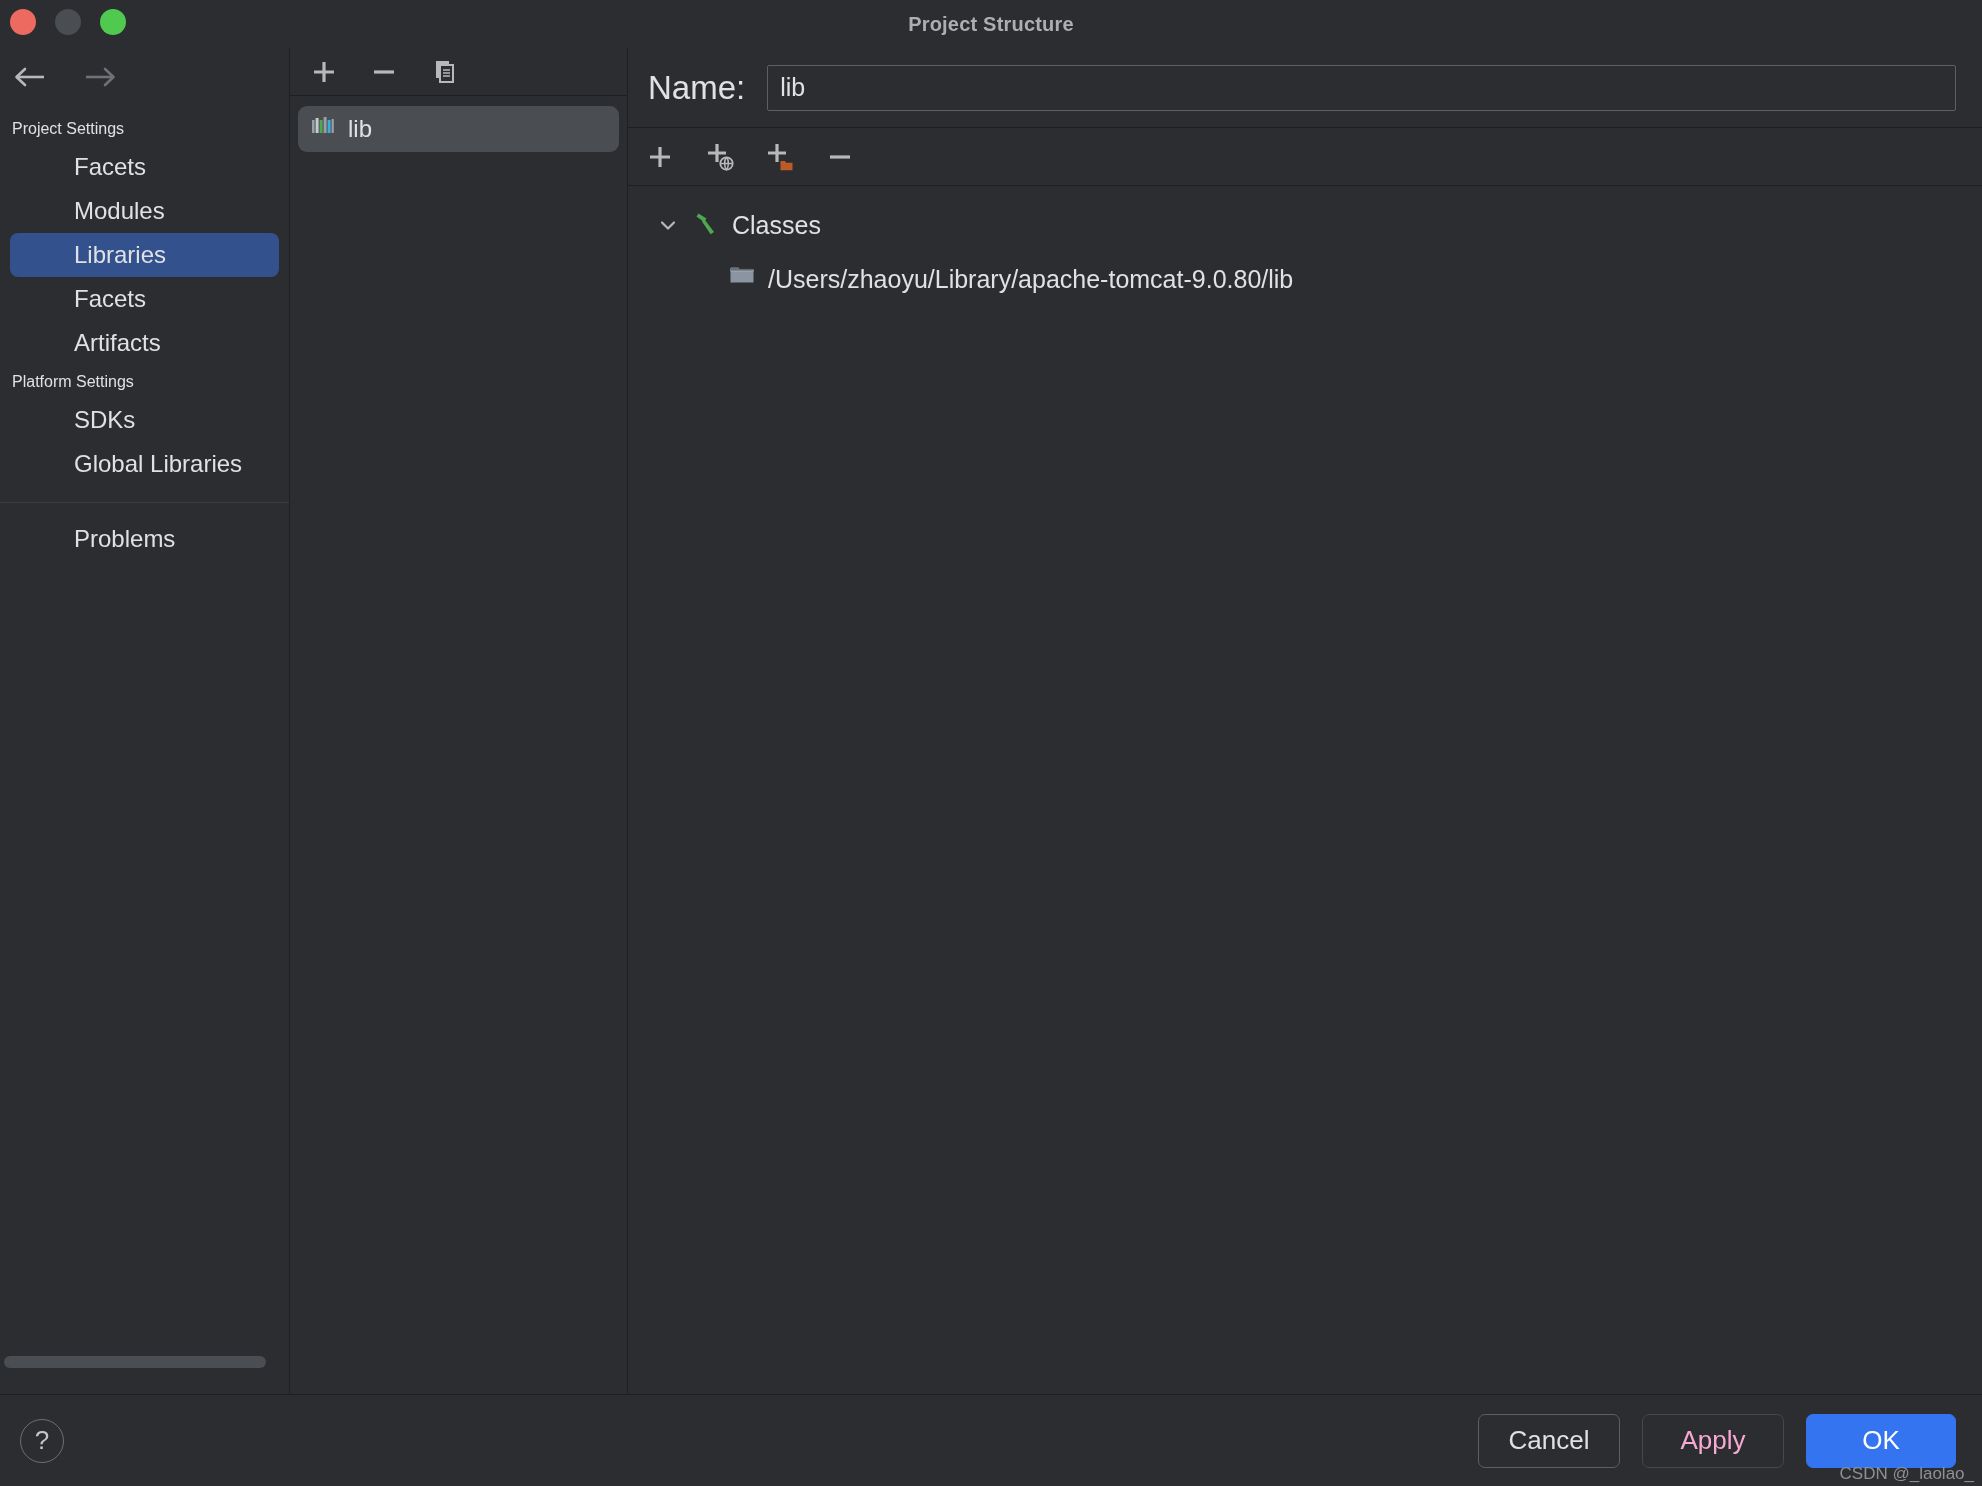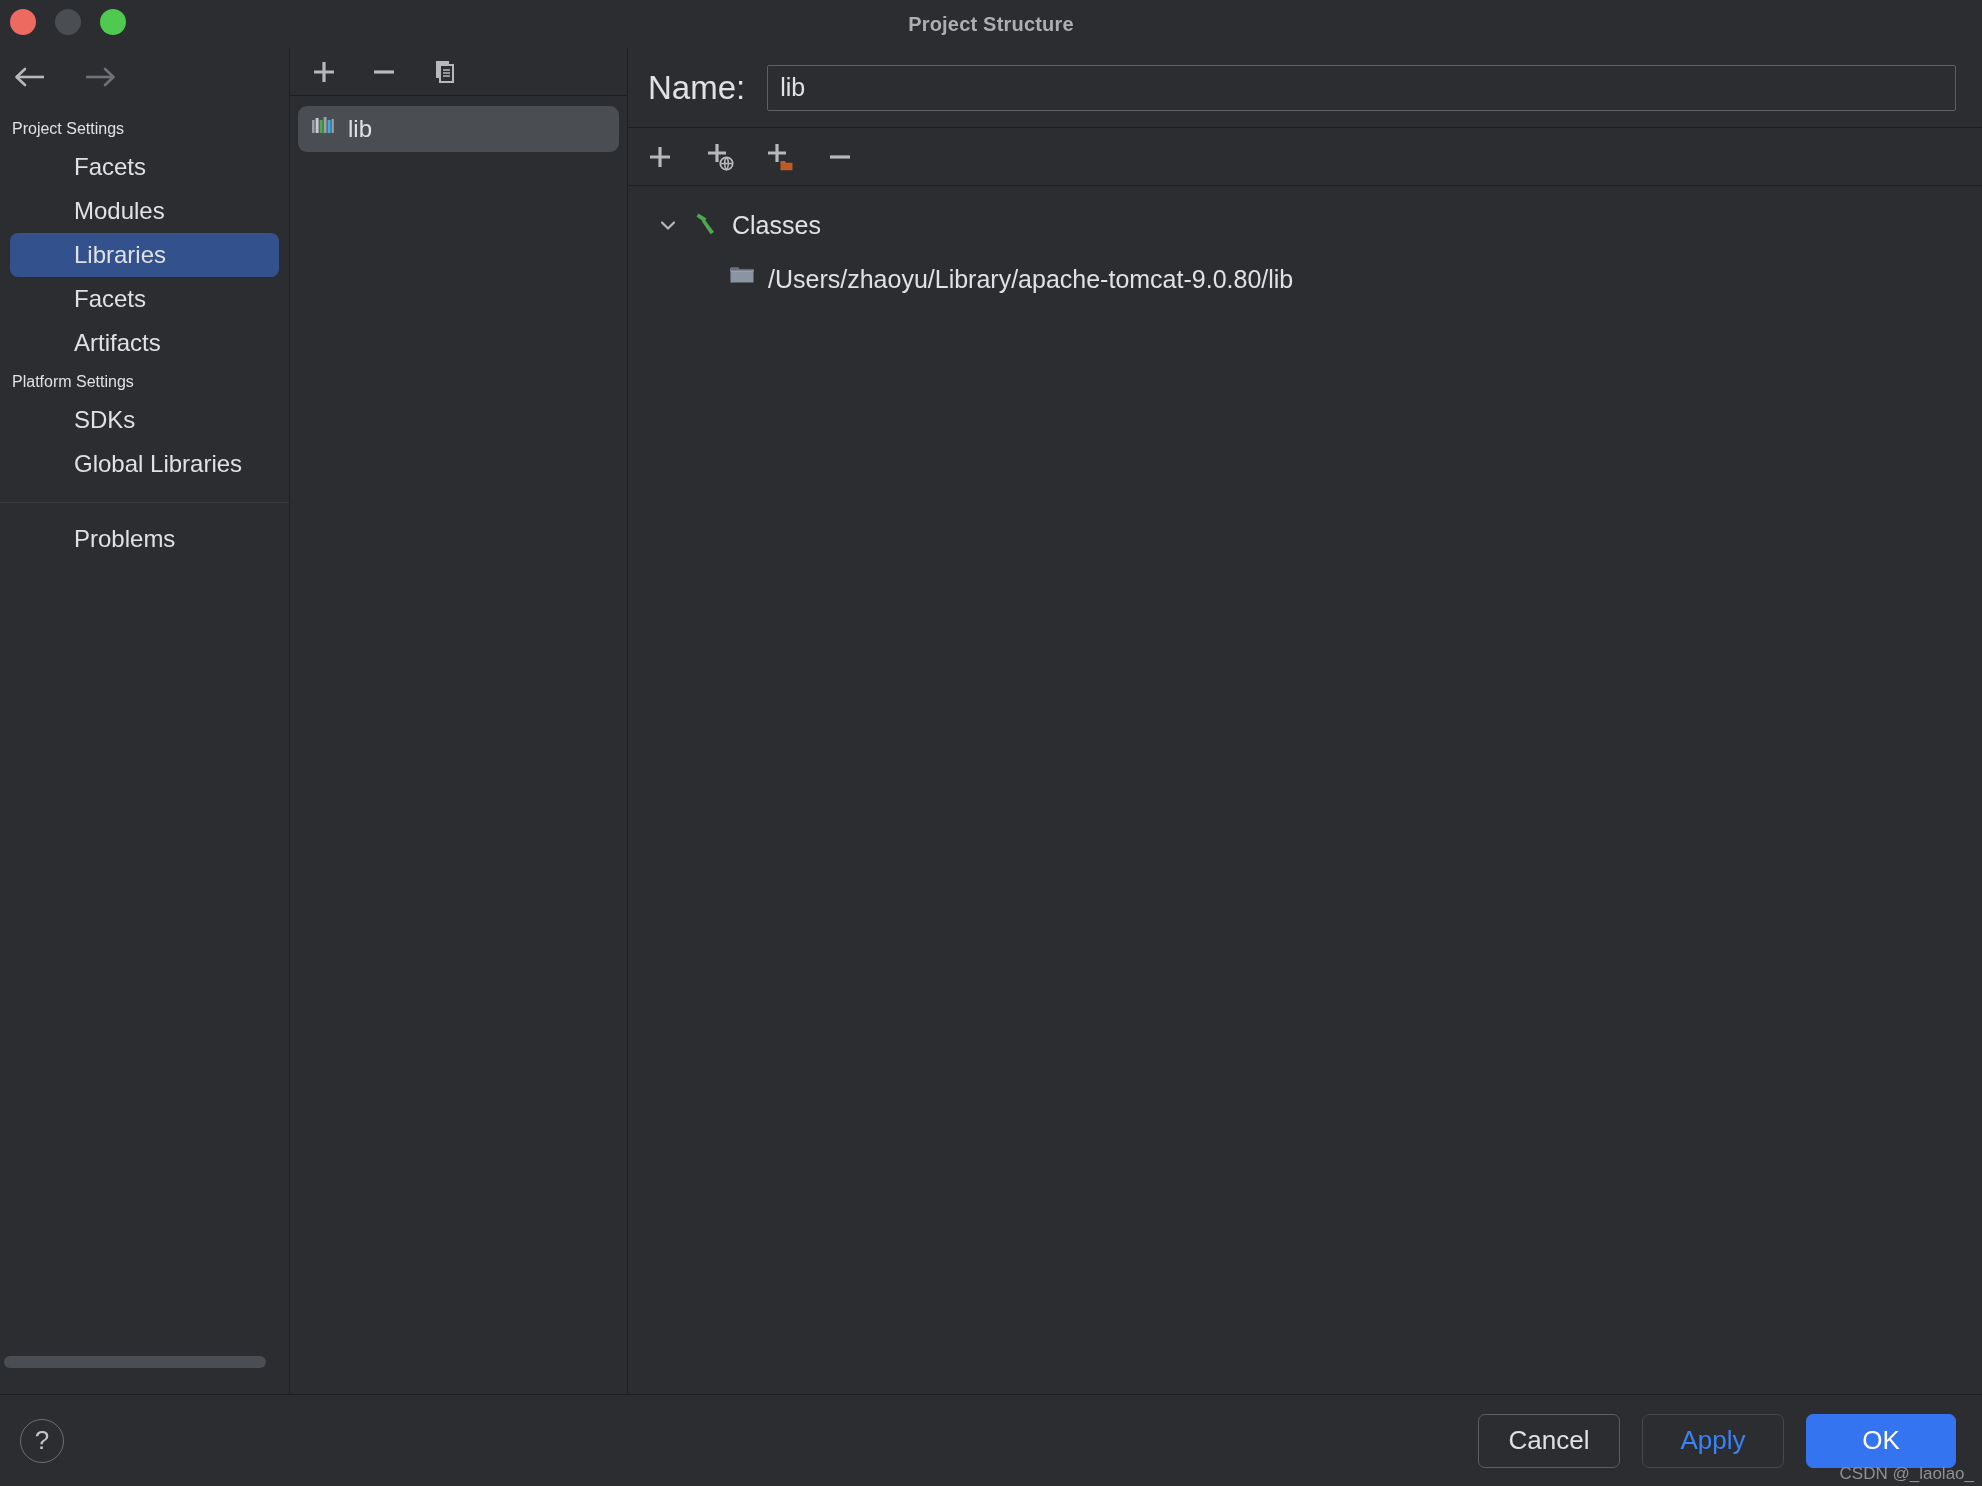"Apply" .btn.disabled { color: #3b82f6 -> #f9a8d4 }
